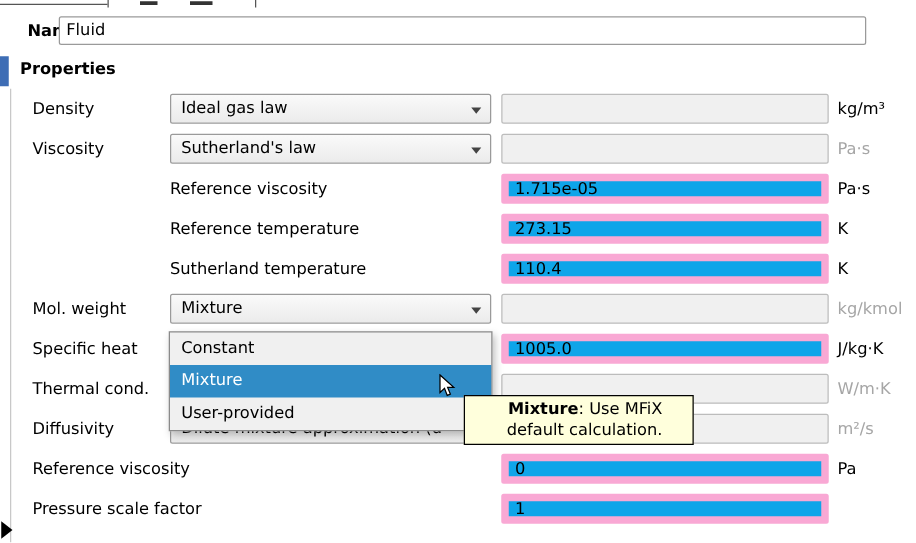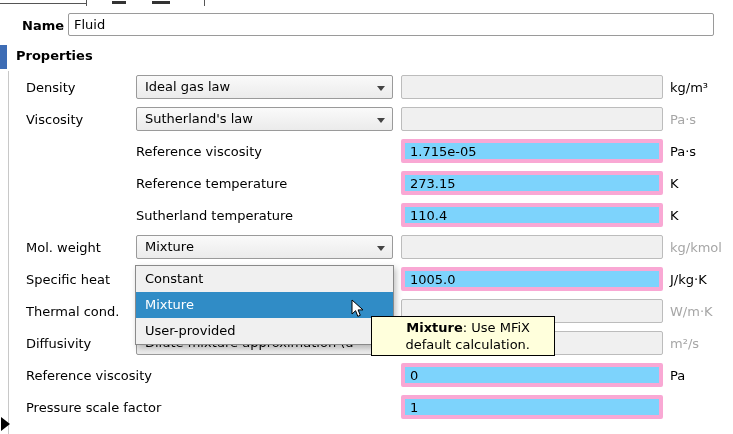"Fluid" #name-input { left: 68px -> 47px }
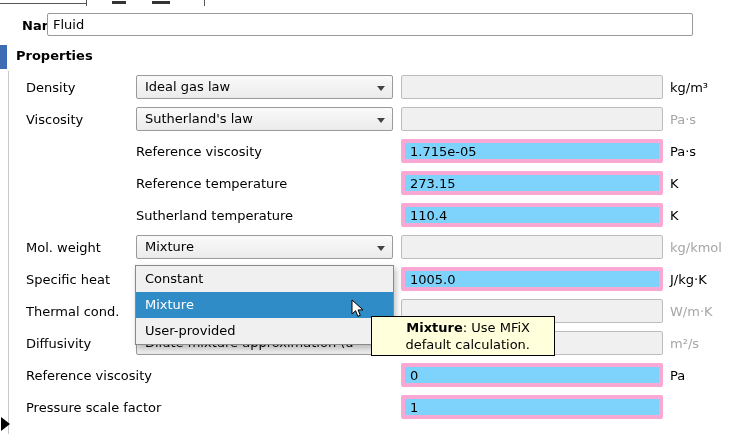"1.715e-05" input.field { background: #7dd3fc -> #0ea5e9; border: 4px solid #f9a8d4 -> 6px solid #f9a8d4 }
